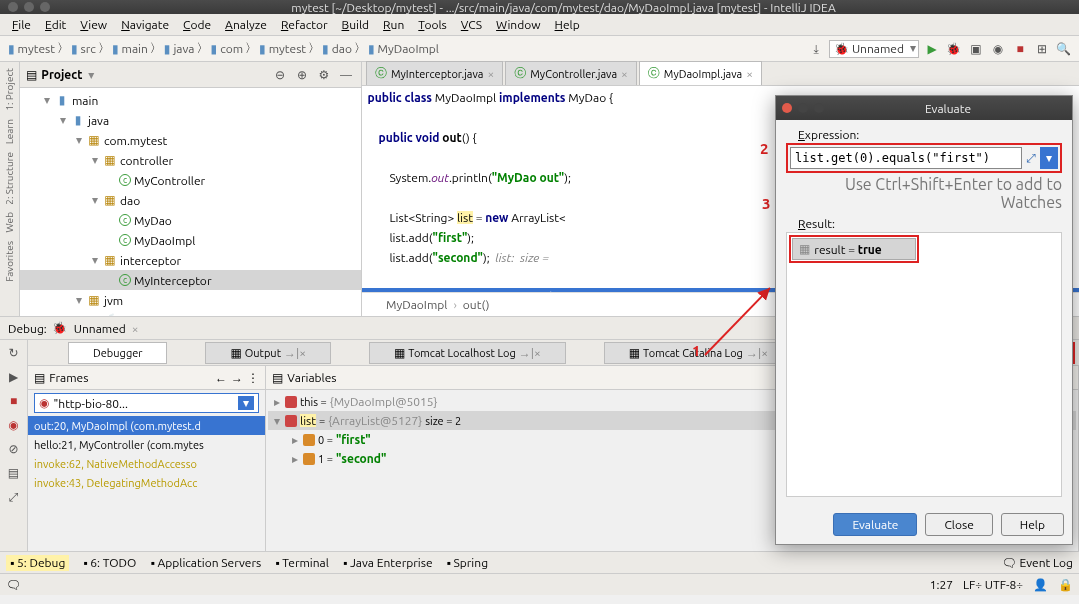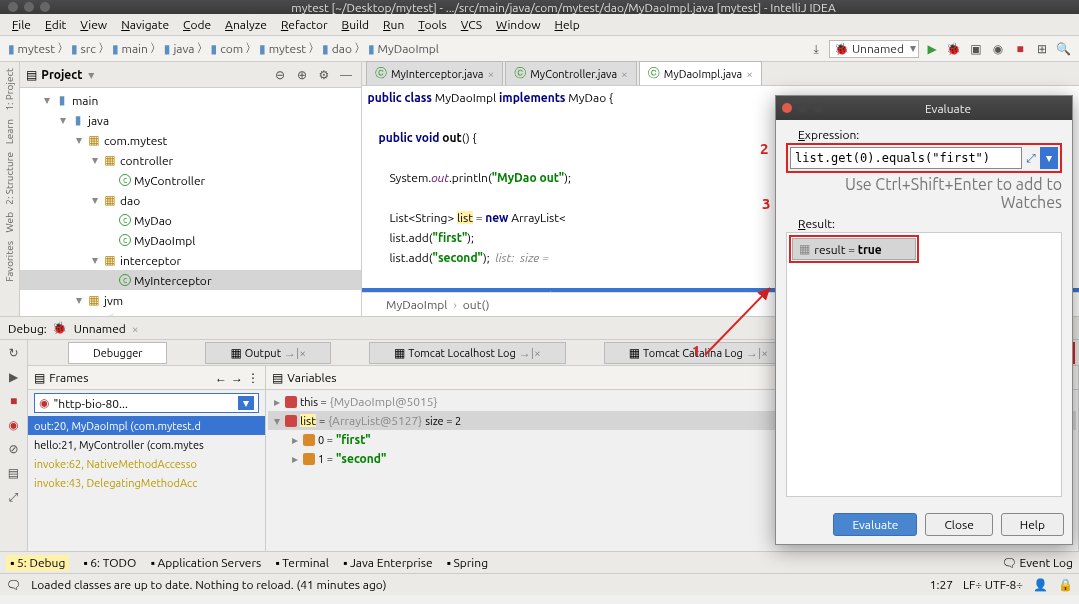"Loaded classes are up to" span { html: <span>Loaded classes are up to date. Nothing to reload. (41 minutes ago)</span> -> none }
